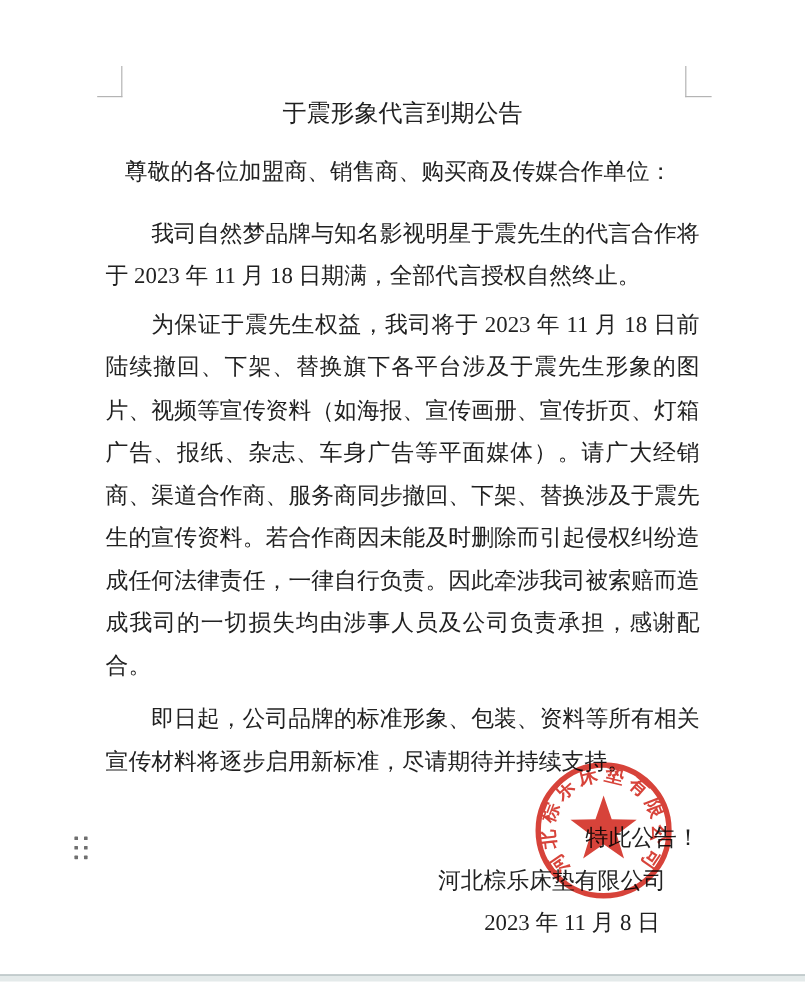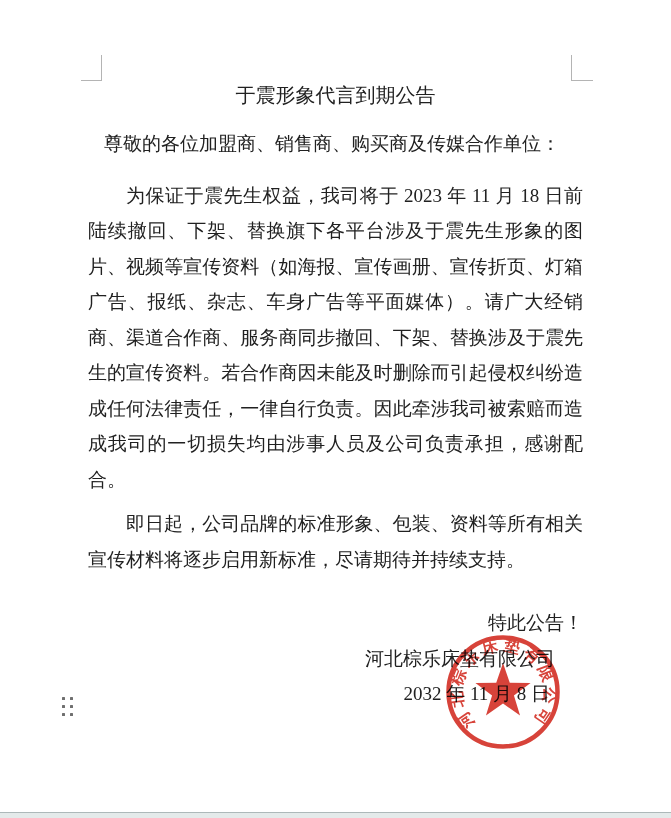"我司自然梦品牌与知名影视明星于震先生的代言合作将于 2023 年 11 月" p.para { html: none -> <p>我司自然梦品牌与知名影视明星于震先生的代言合作将于 2023 年 11 月 18 日期满，全部代言授权自然终止。</p> }
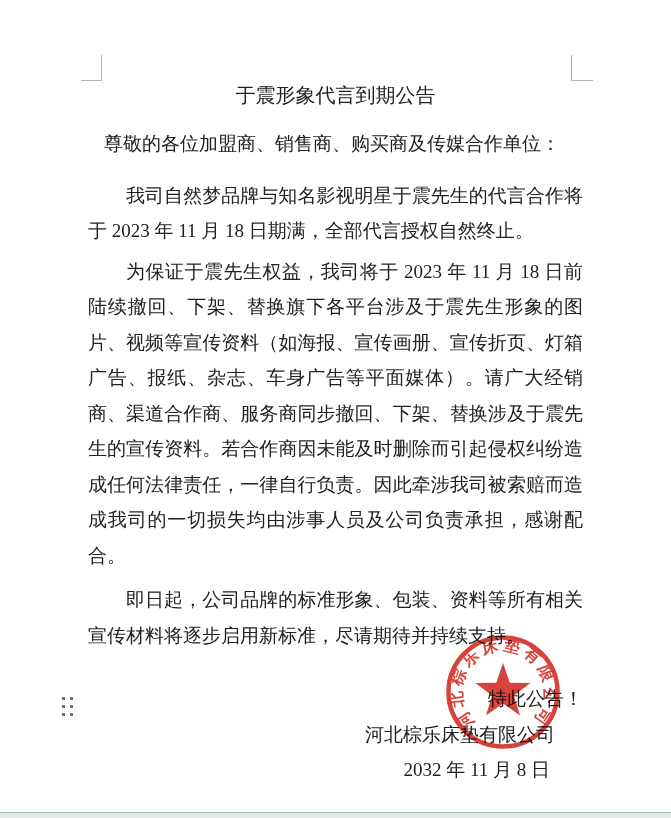"2032 年 11 月 8" p.date-line { text: 2032 -> 2023 }
